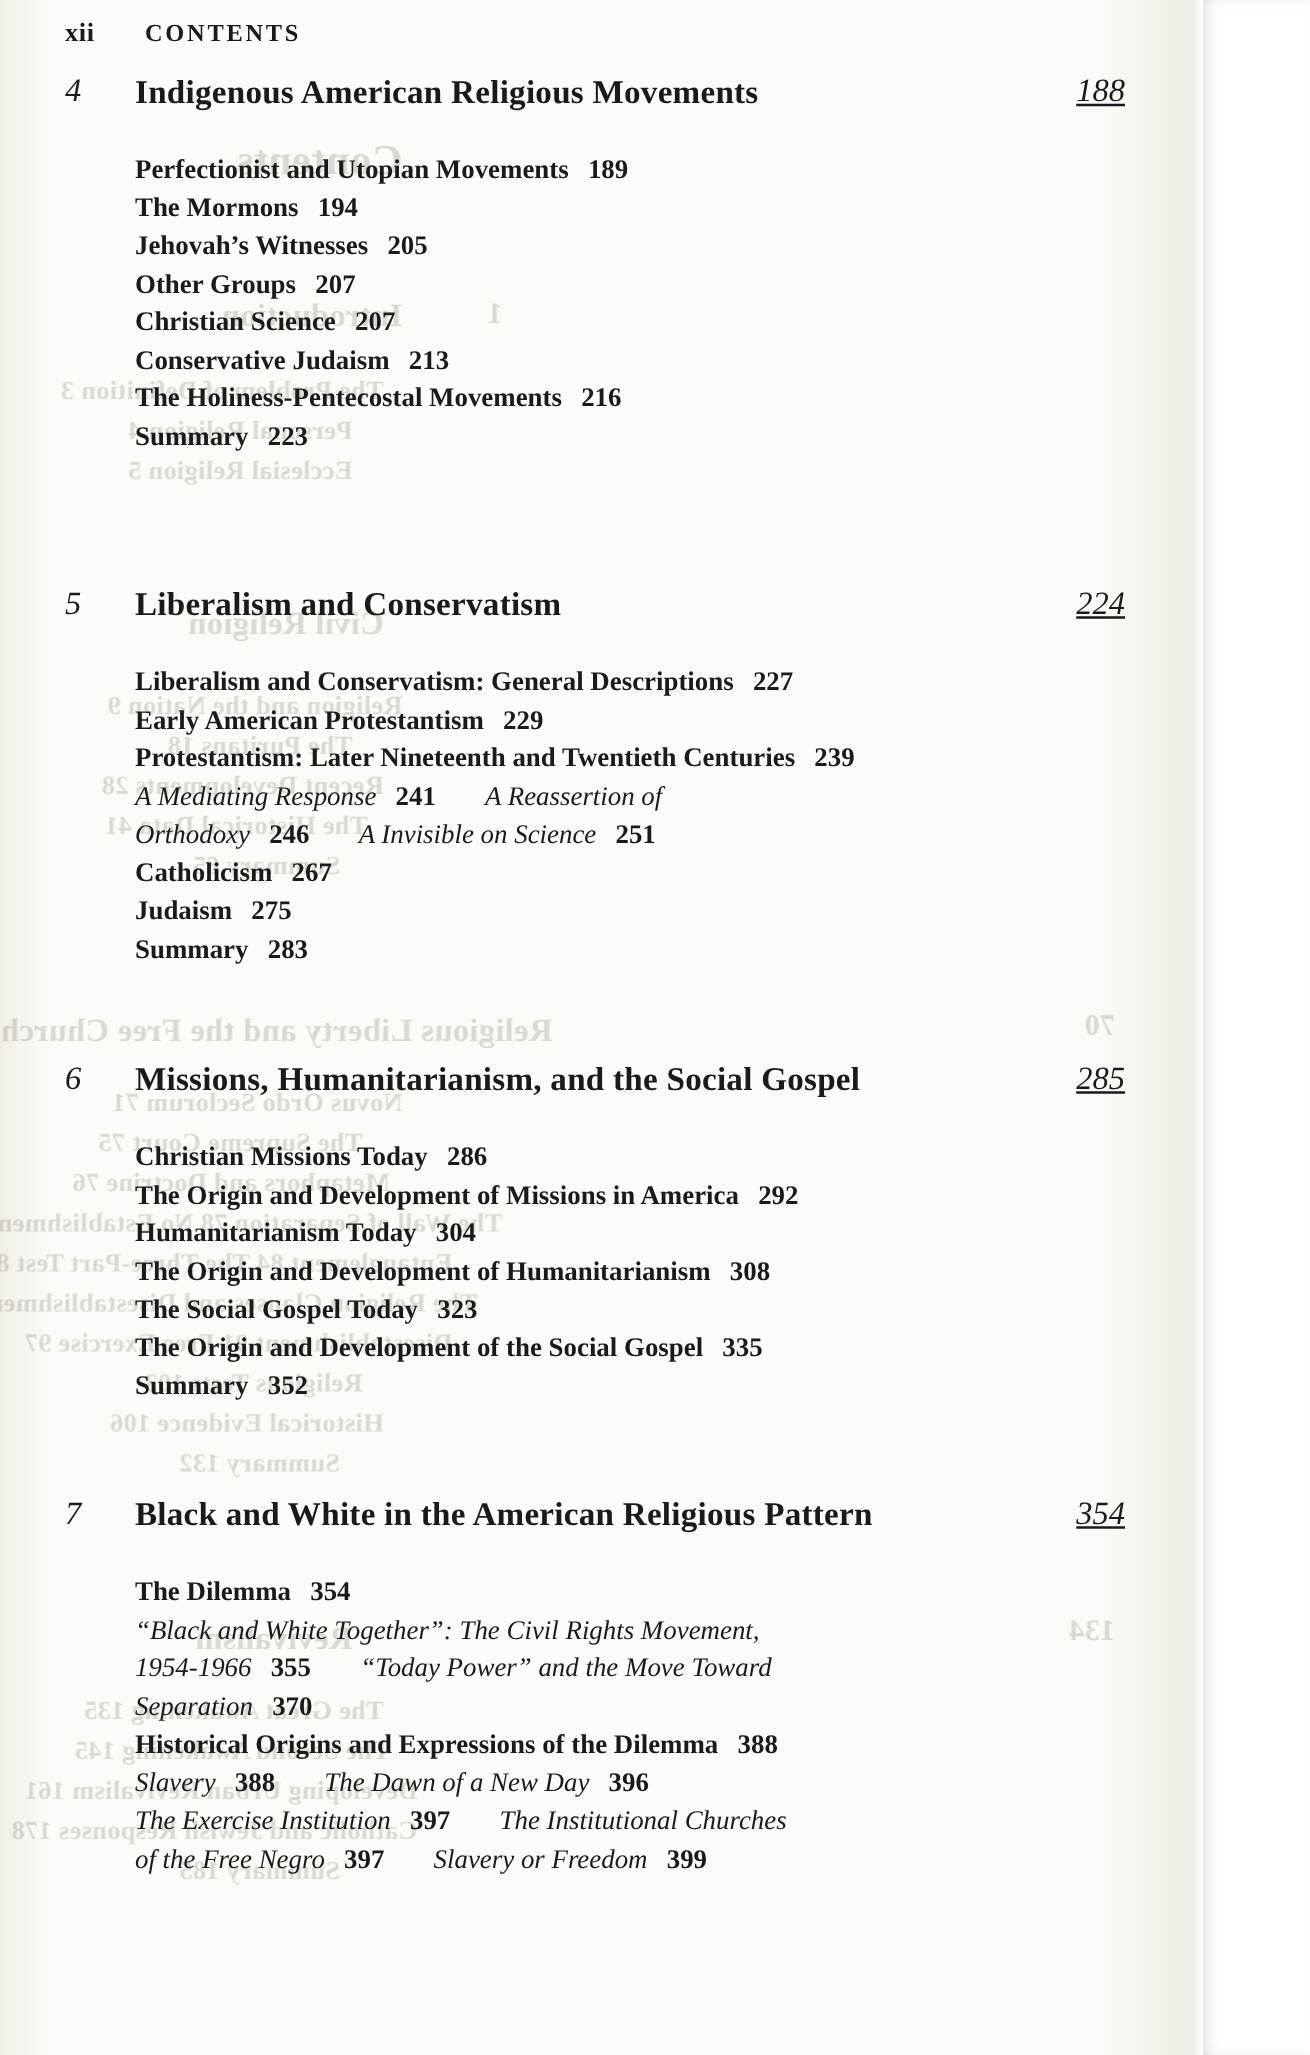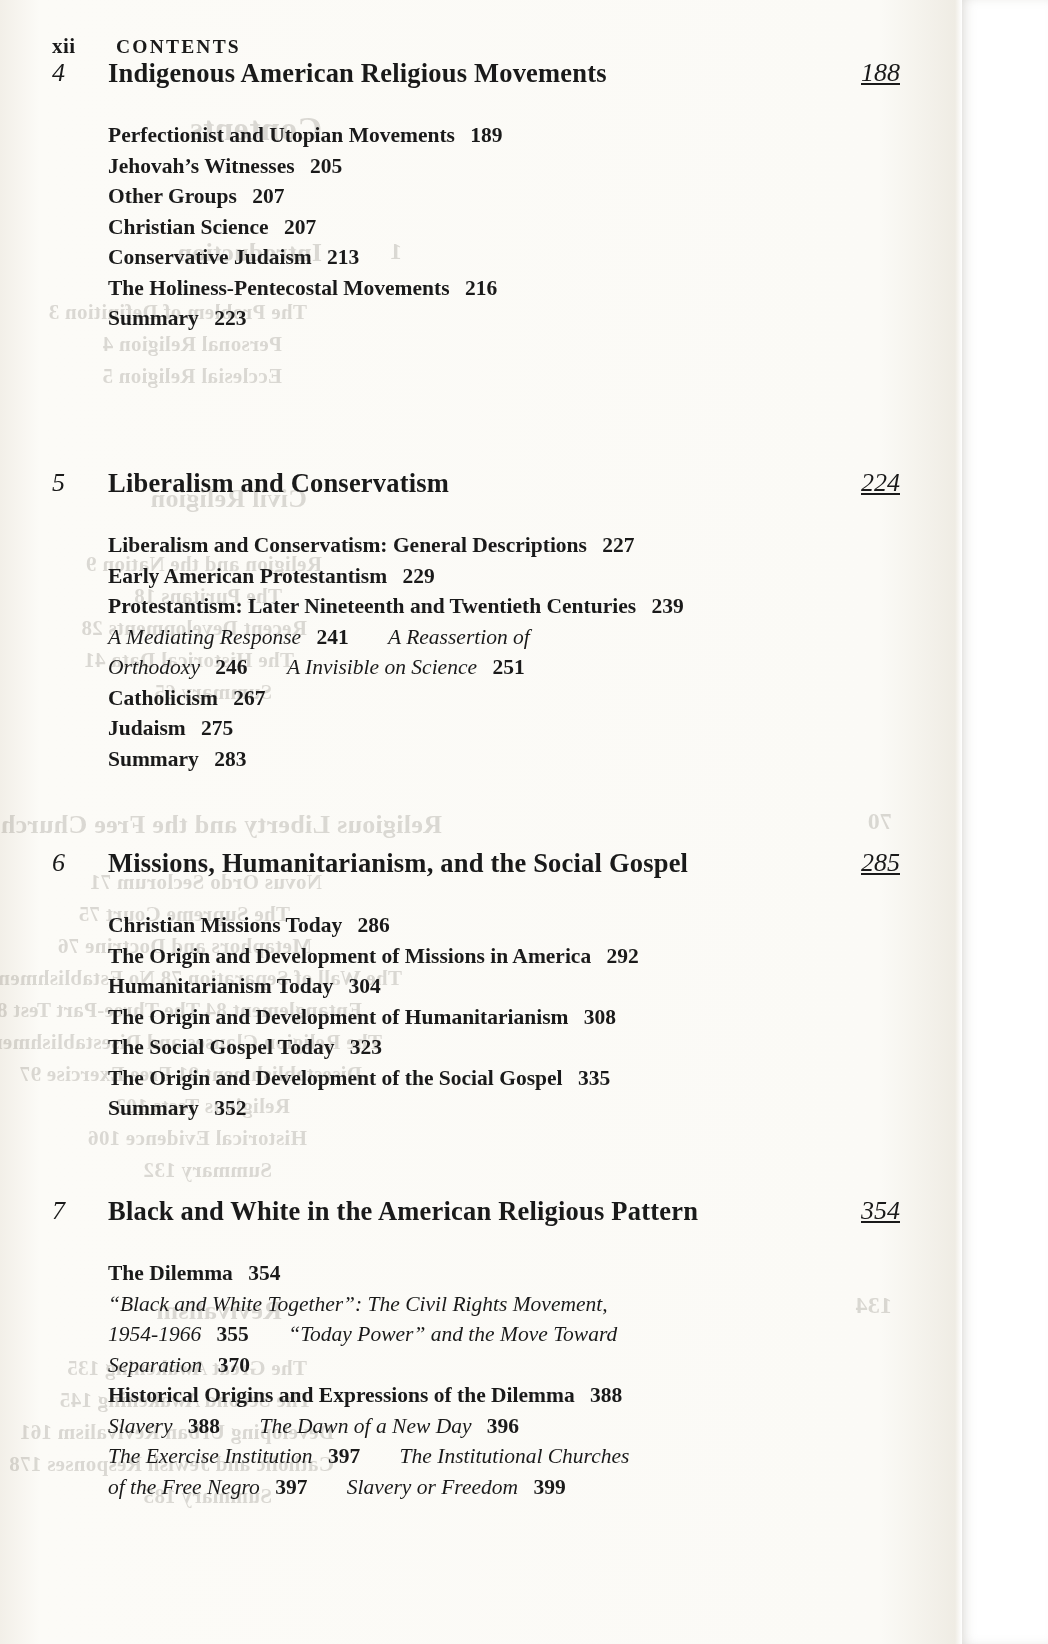"xii CONTENTS" .runhead { top: 34px -> 14px }
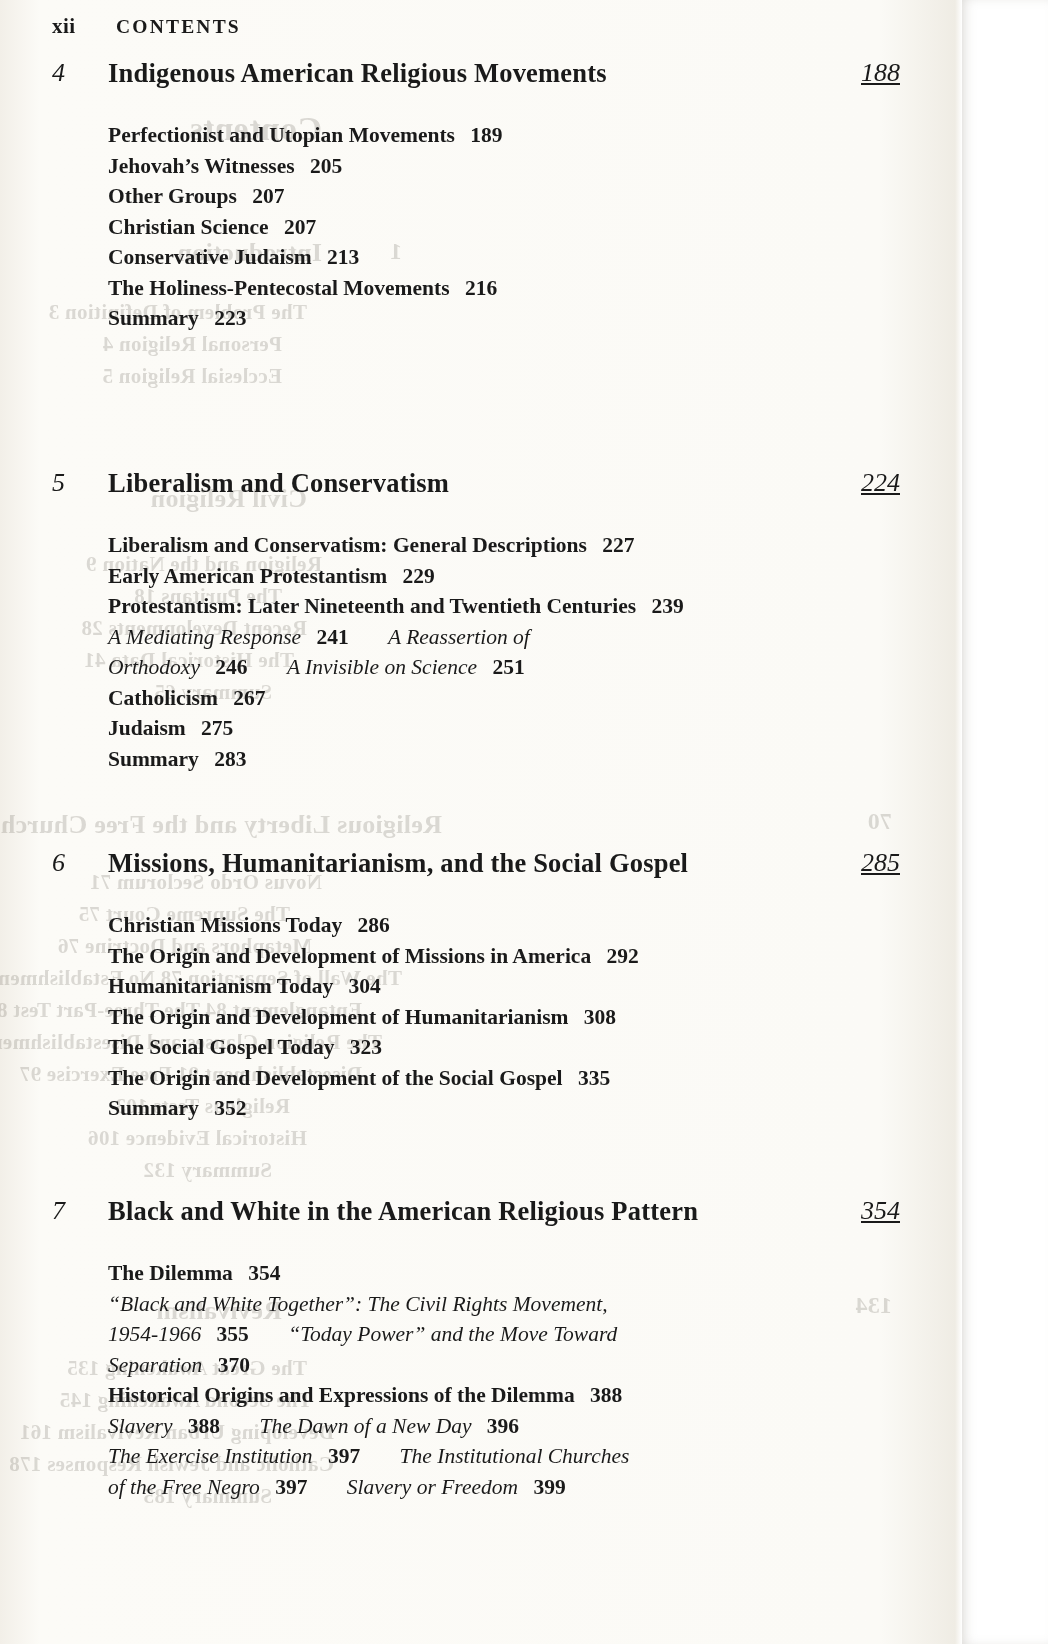"The Mormons 194" div.entry { html: none -> <div><span>The Mormons</span> <span>194</span> </div> }
